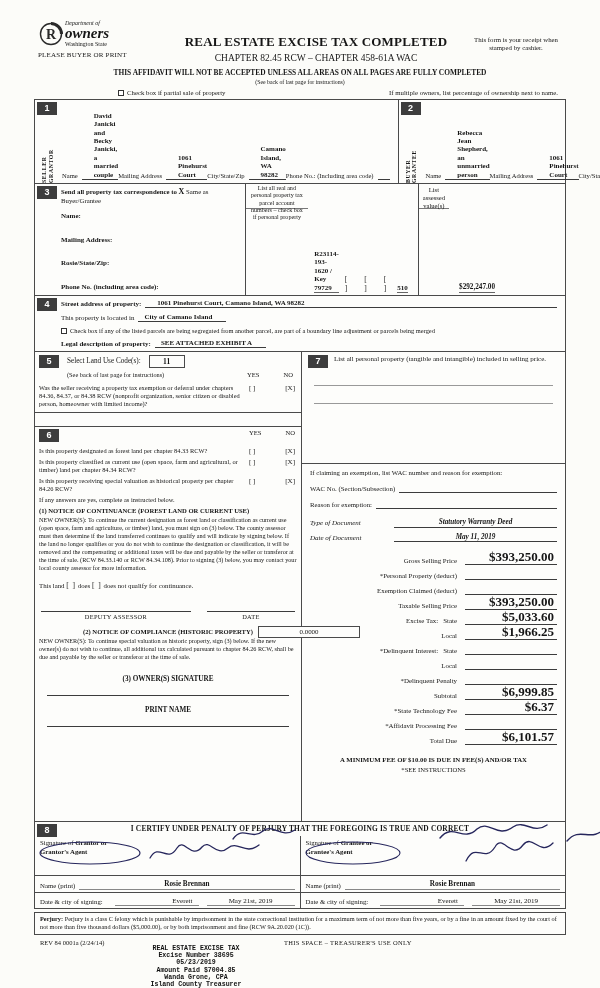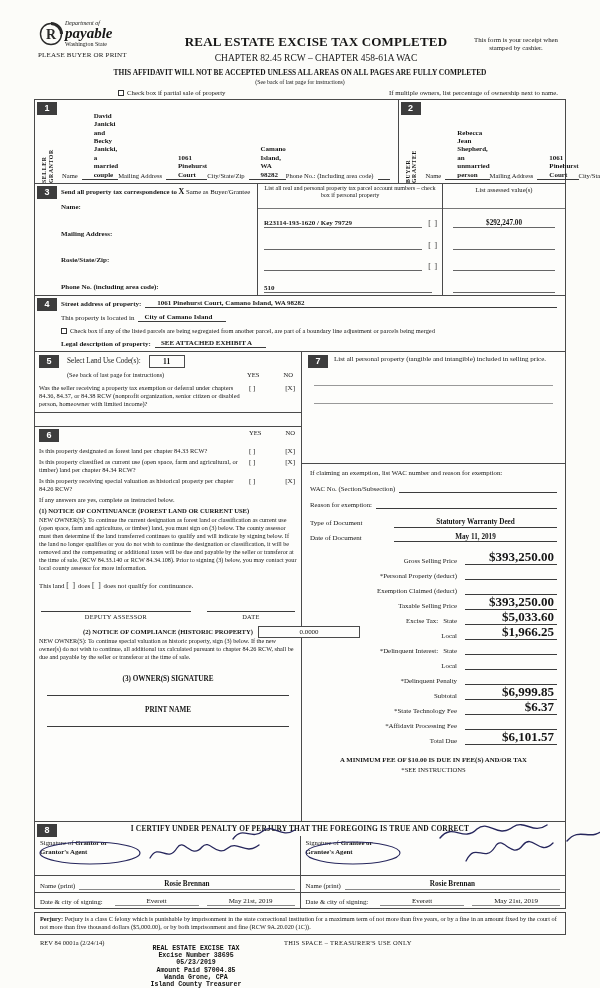"payable" span.rev-name { text: payable -> owners }
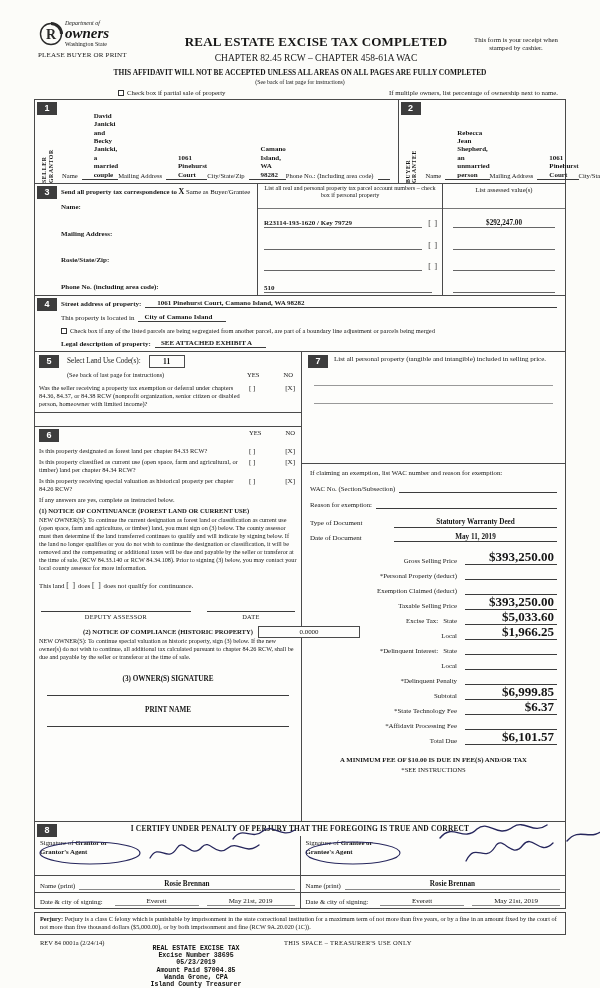"R23114-193-1620 / Key 79729" .s3m { flex-direction: column -> row }
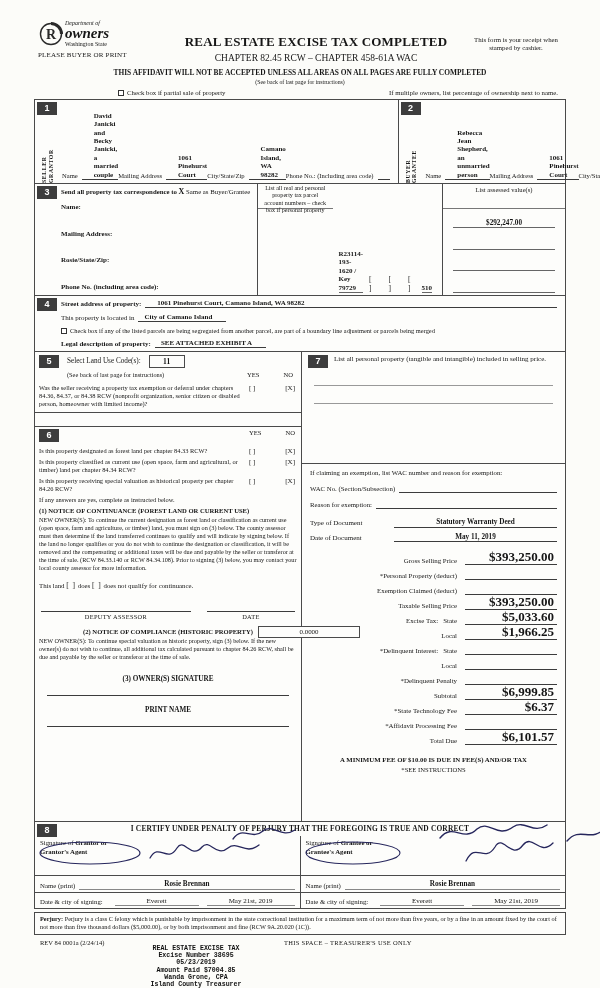"$292,247.00" .s3r { flex-direction: column -> row }
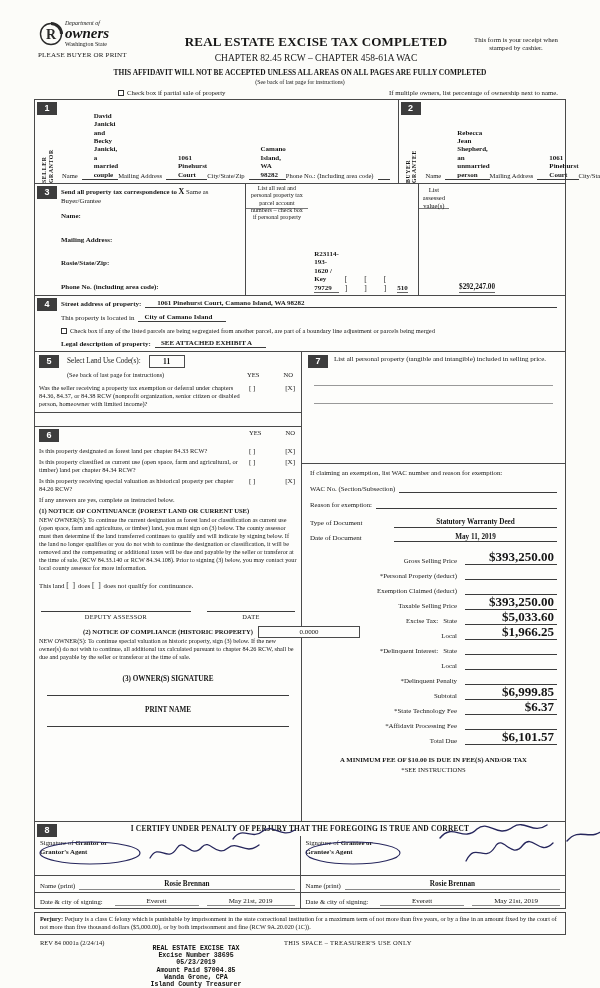"Type of Document" .doc-row { font-style: none -> italic }
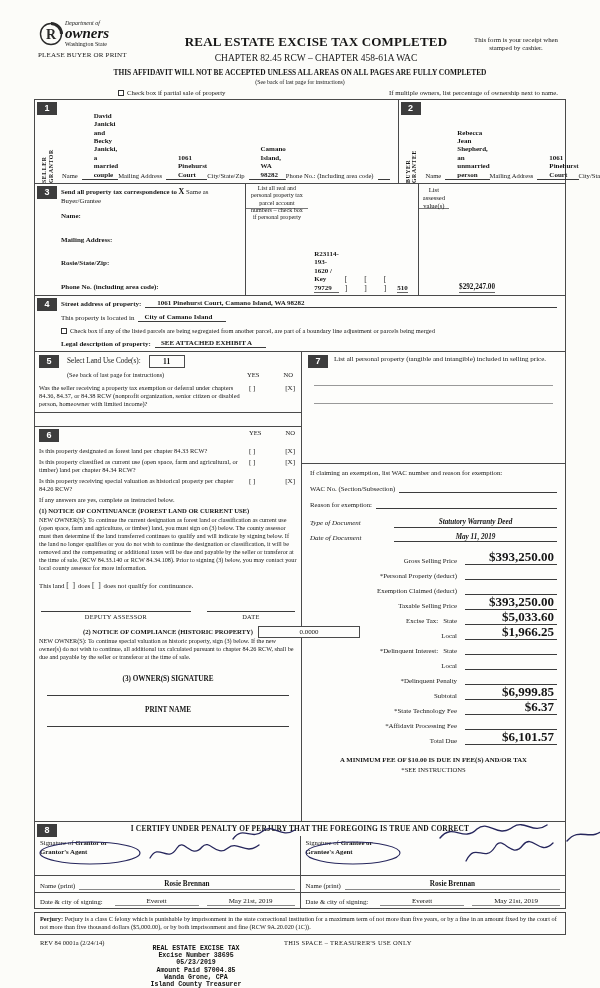"Everett" .dval.c { text-align: center -> right }
